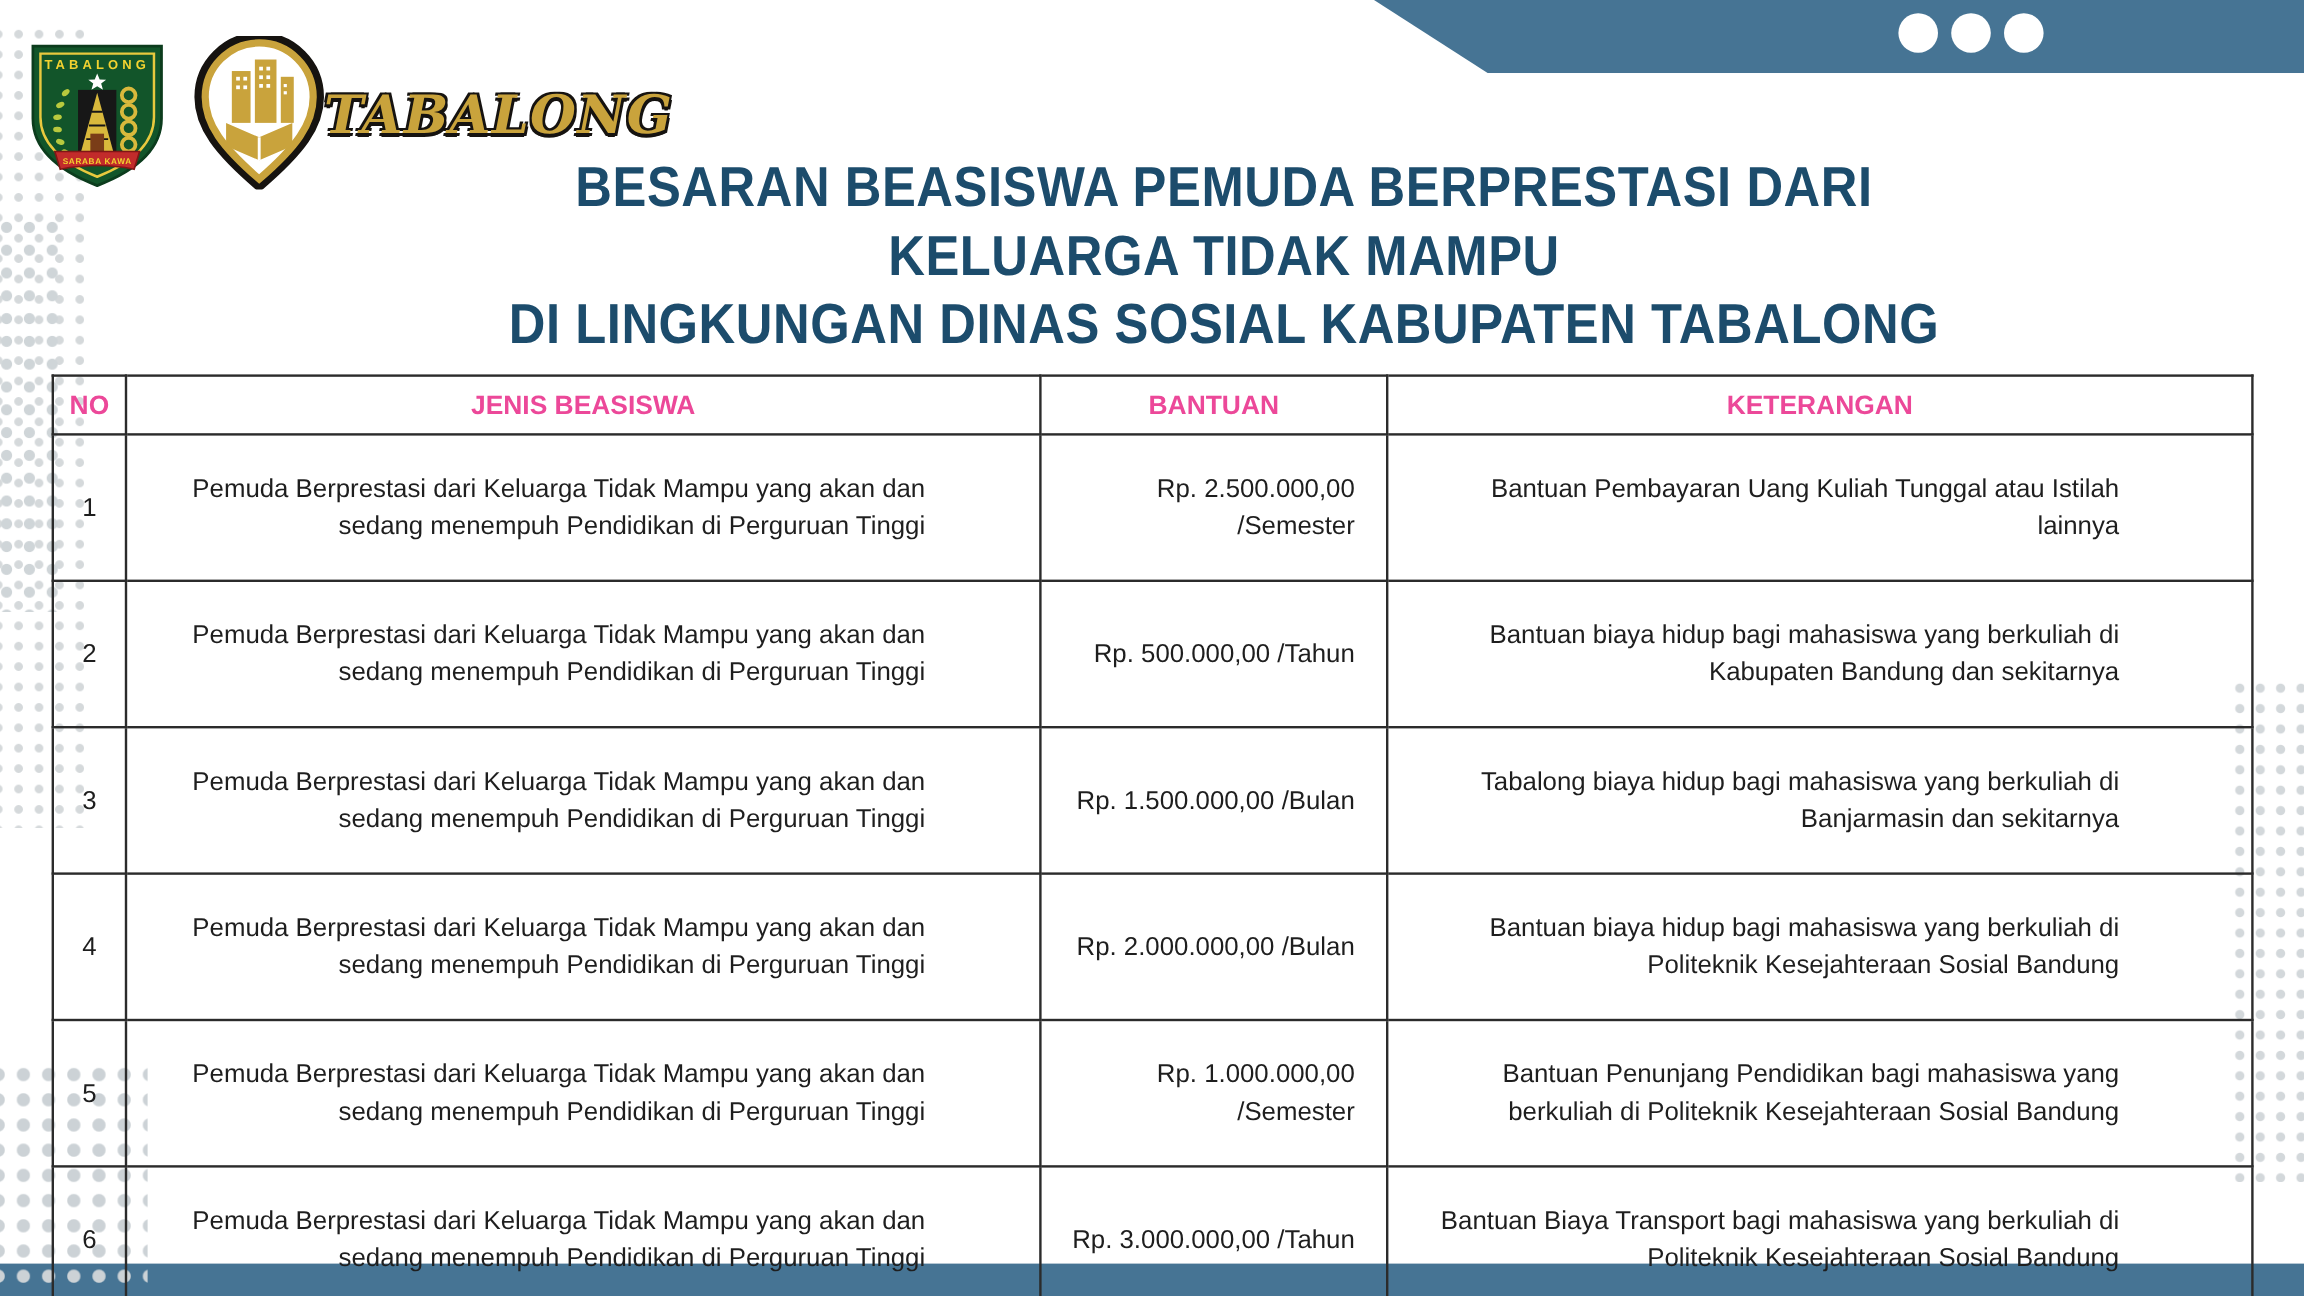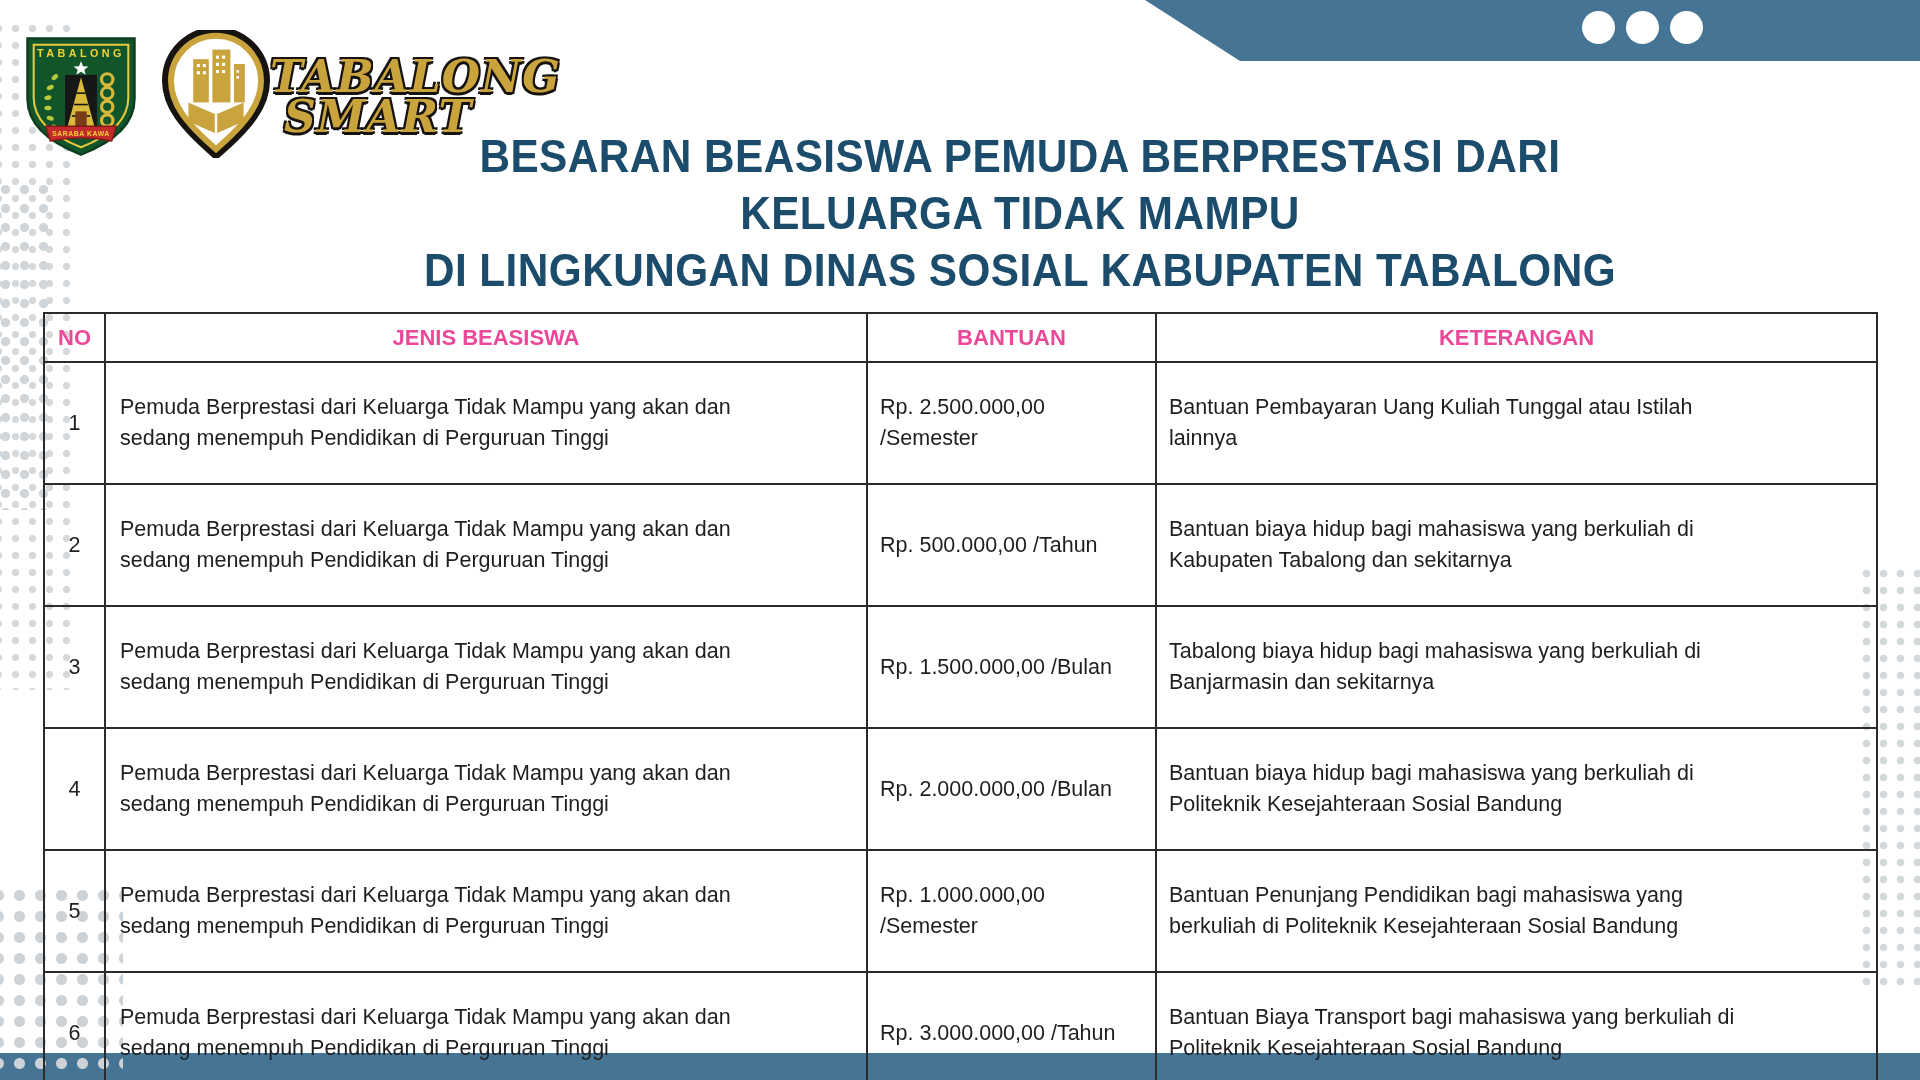"SMART" div.l2 { html: <div>SMART</div> -> none }
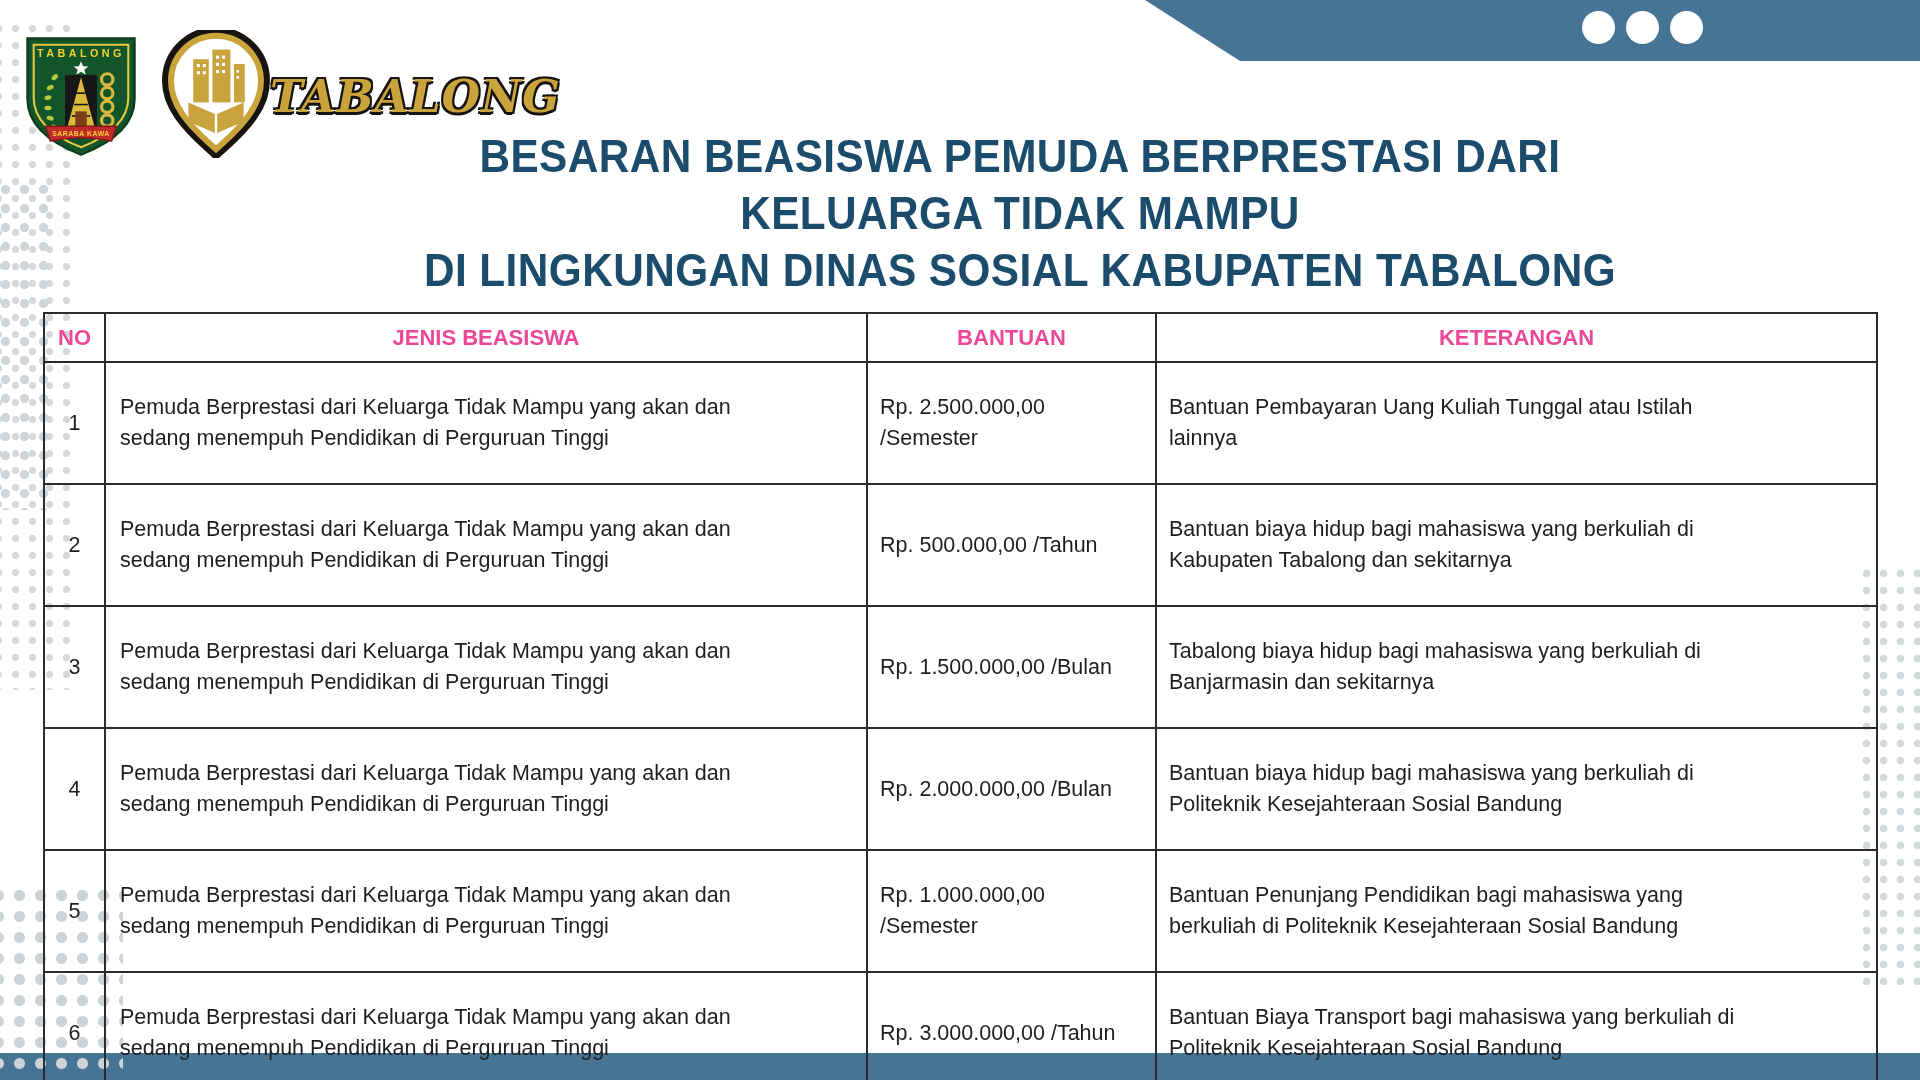"Pemuda Berprestasi dari Keluarga Tidak" .scholarship-table th,.scholarship-table td { text-align: none -> right }
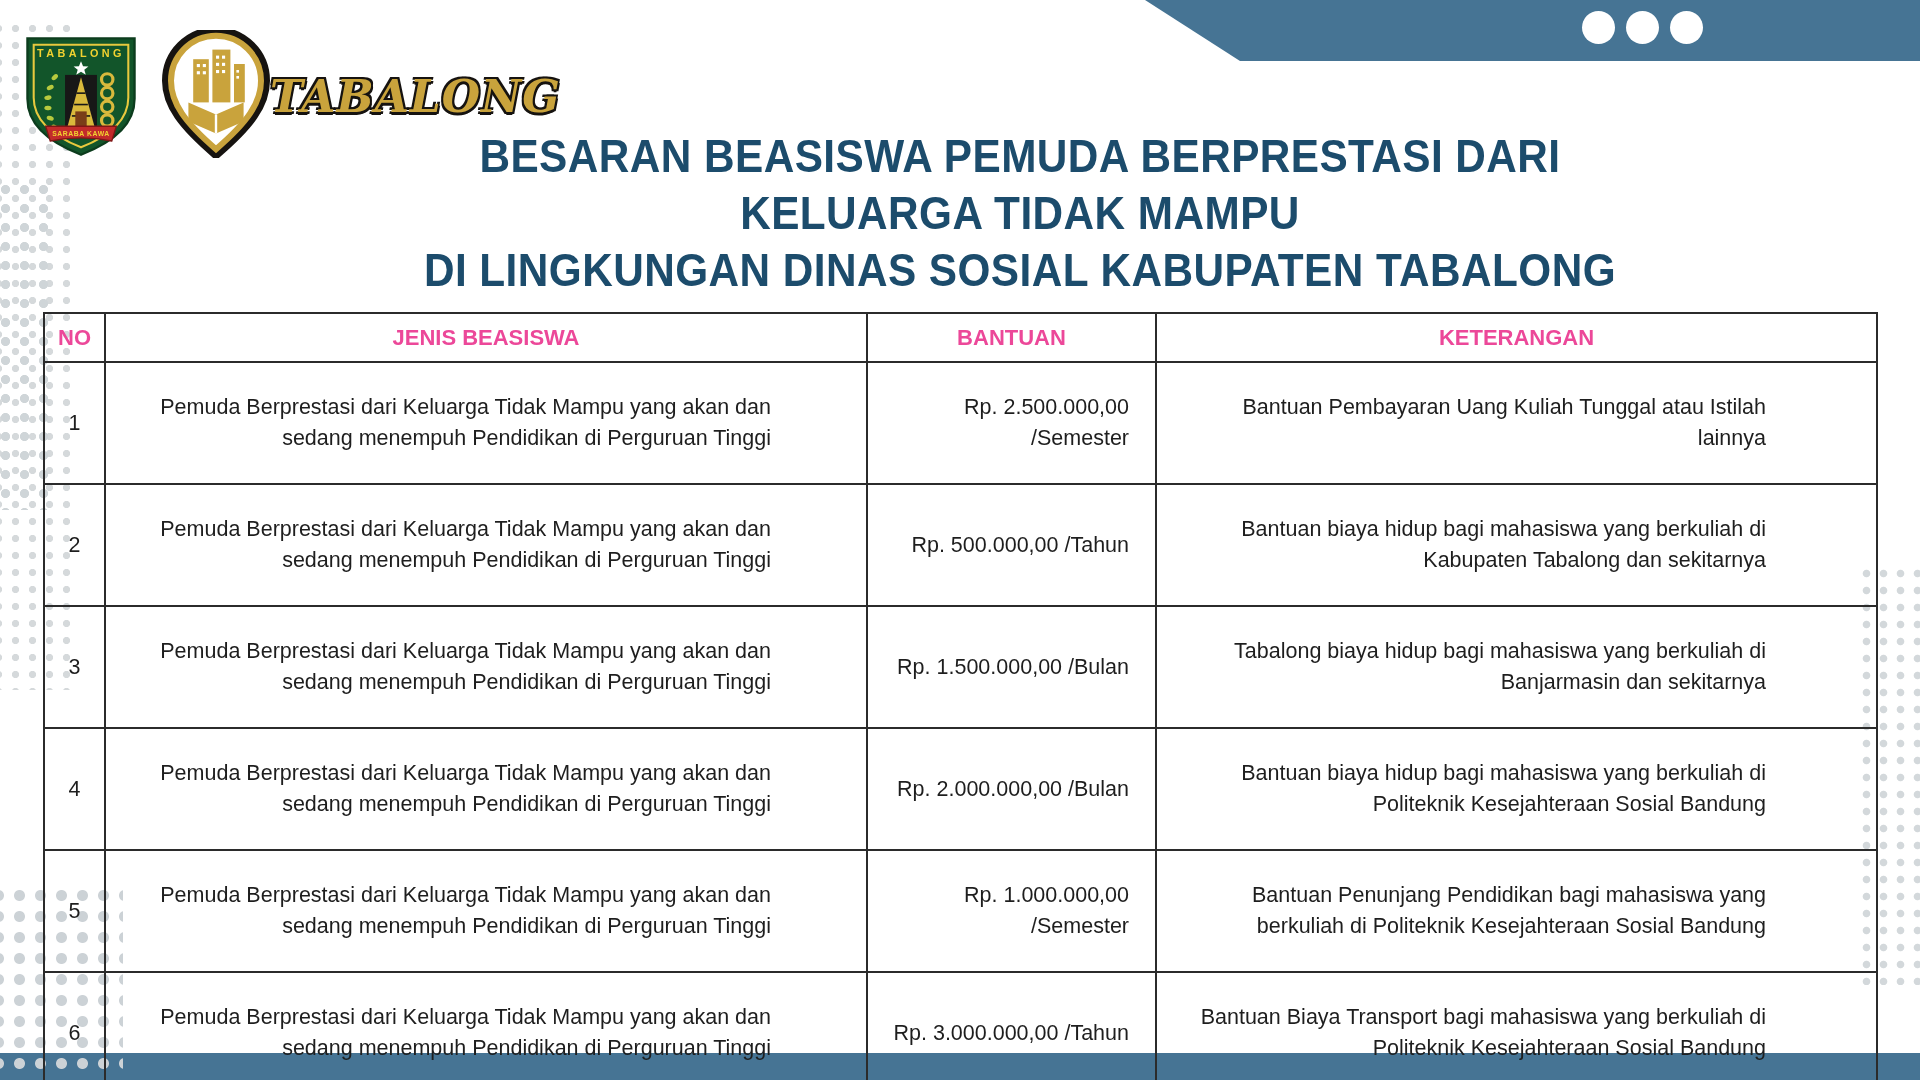"Bantuan biaya hidup bagi mahasiswa yang berkuliah di Kabupaten" td.c-ket { text: Tabalong -> Bandung }
